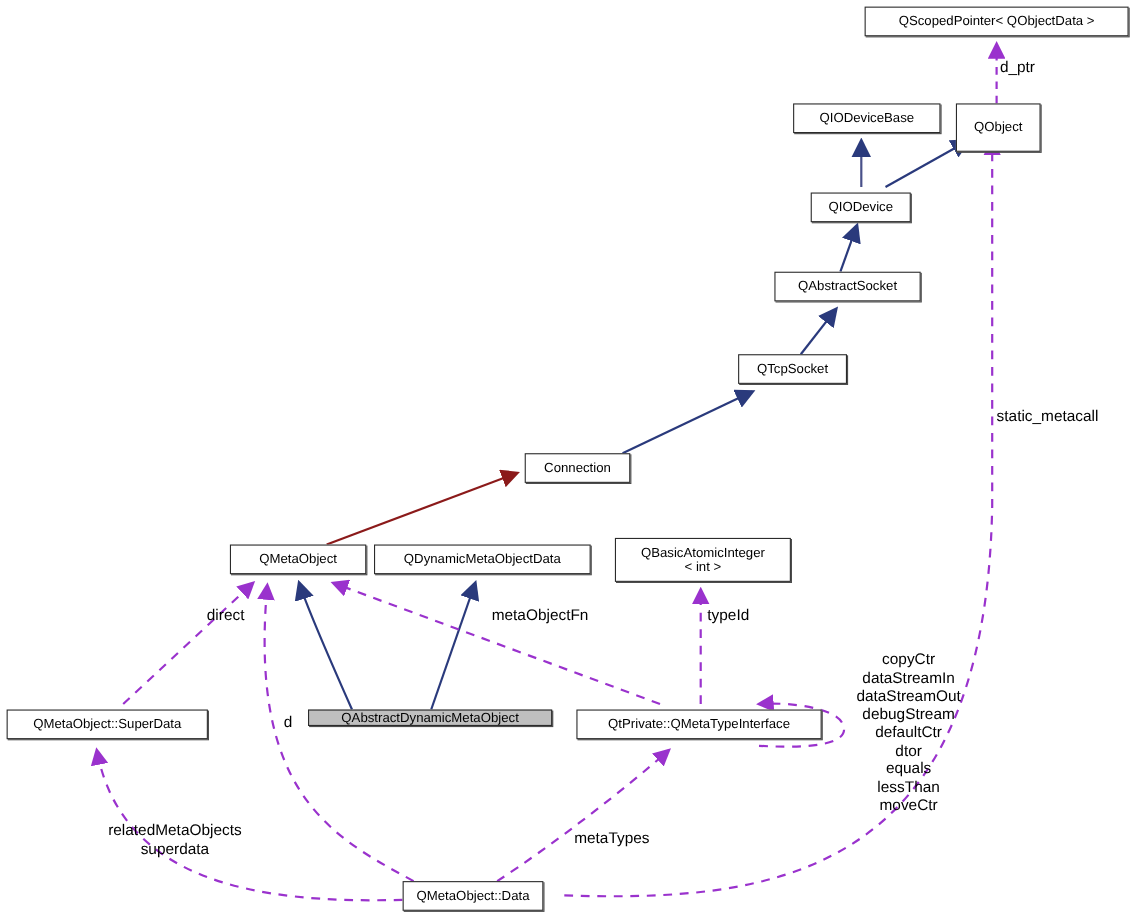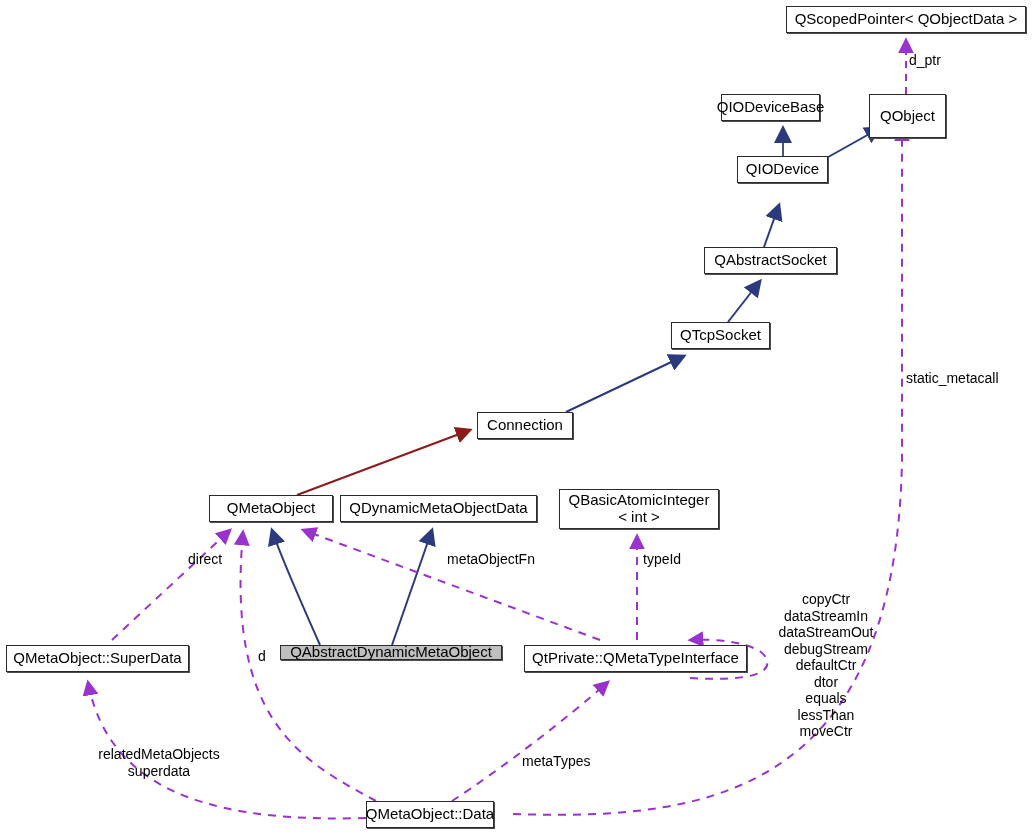"QScopedPointer< QObjectData >" .node { font-size: 15px -> 12px }
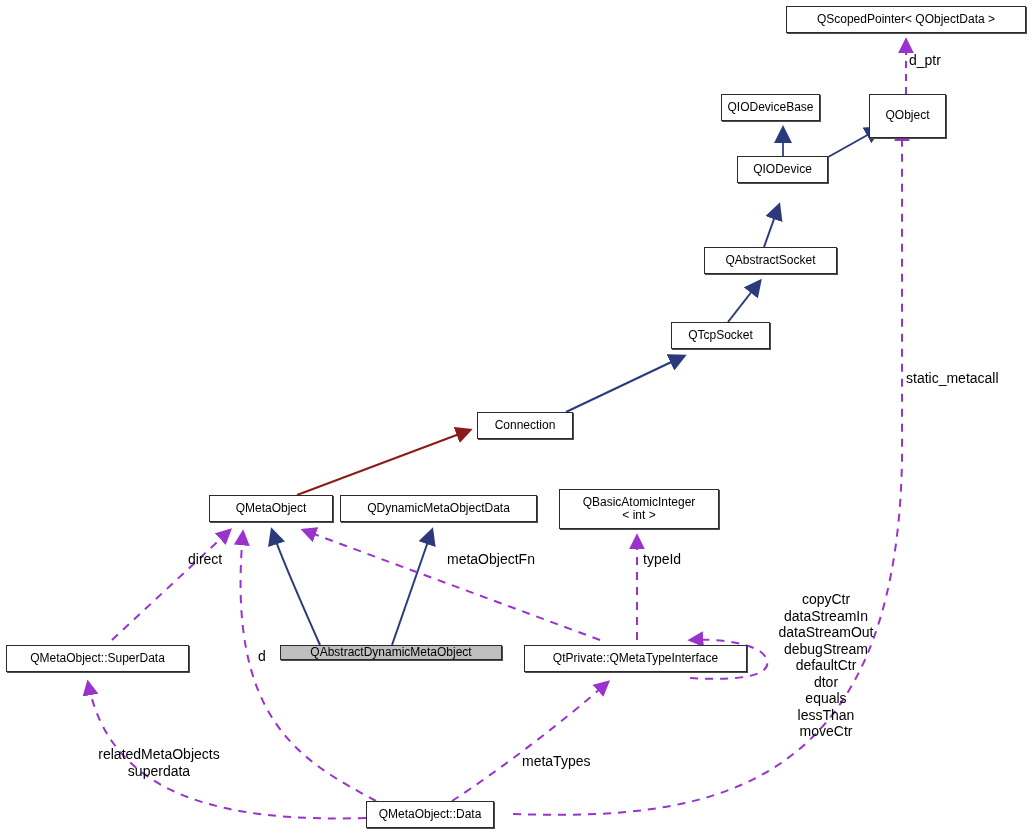"QIODeviceBase" div.node { width: 99px -> 134px }
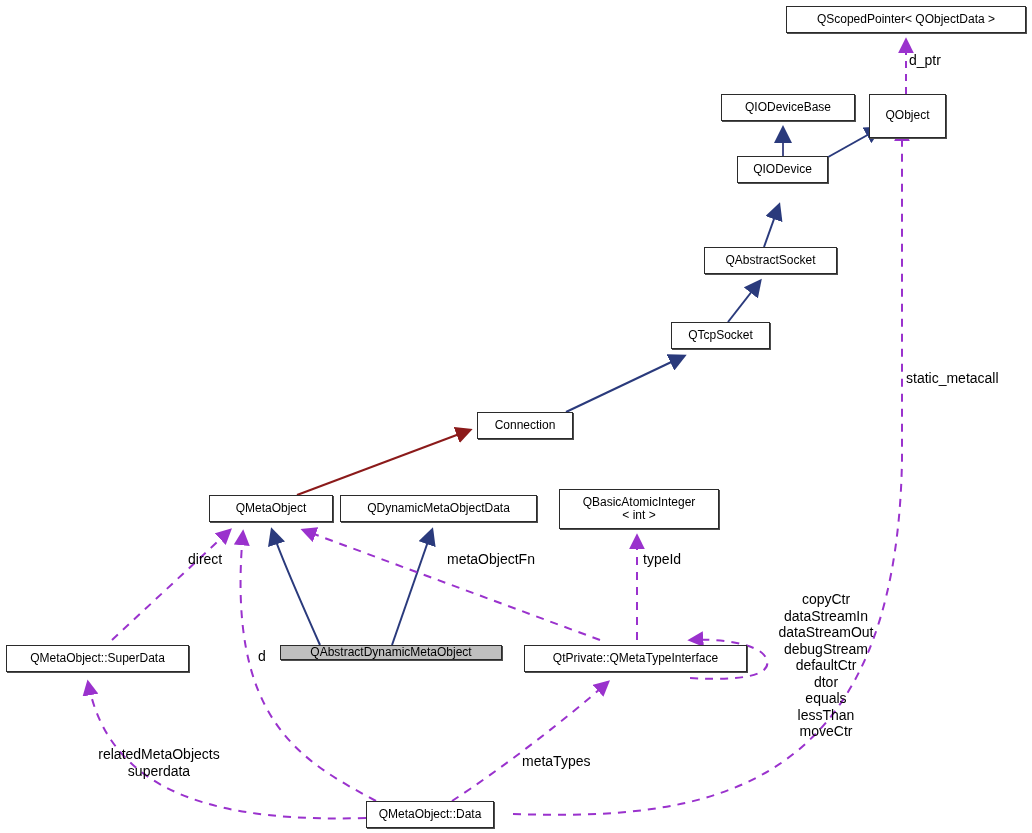"QIODevice" div.node { top: 156px -> 175px }
